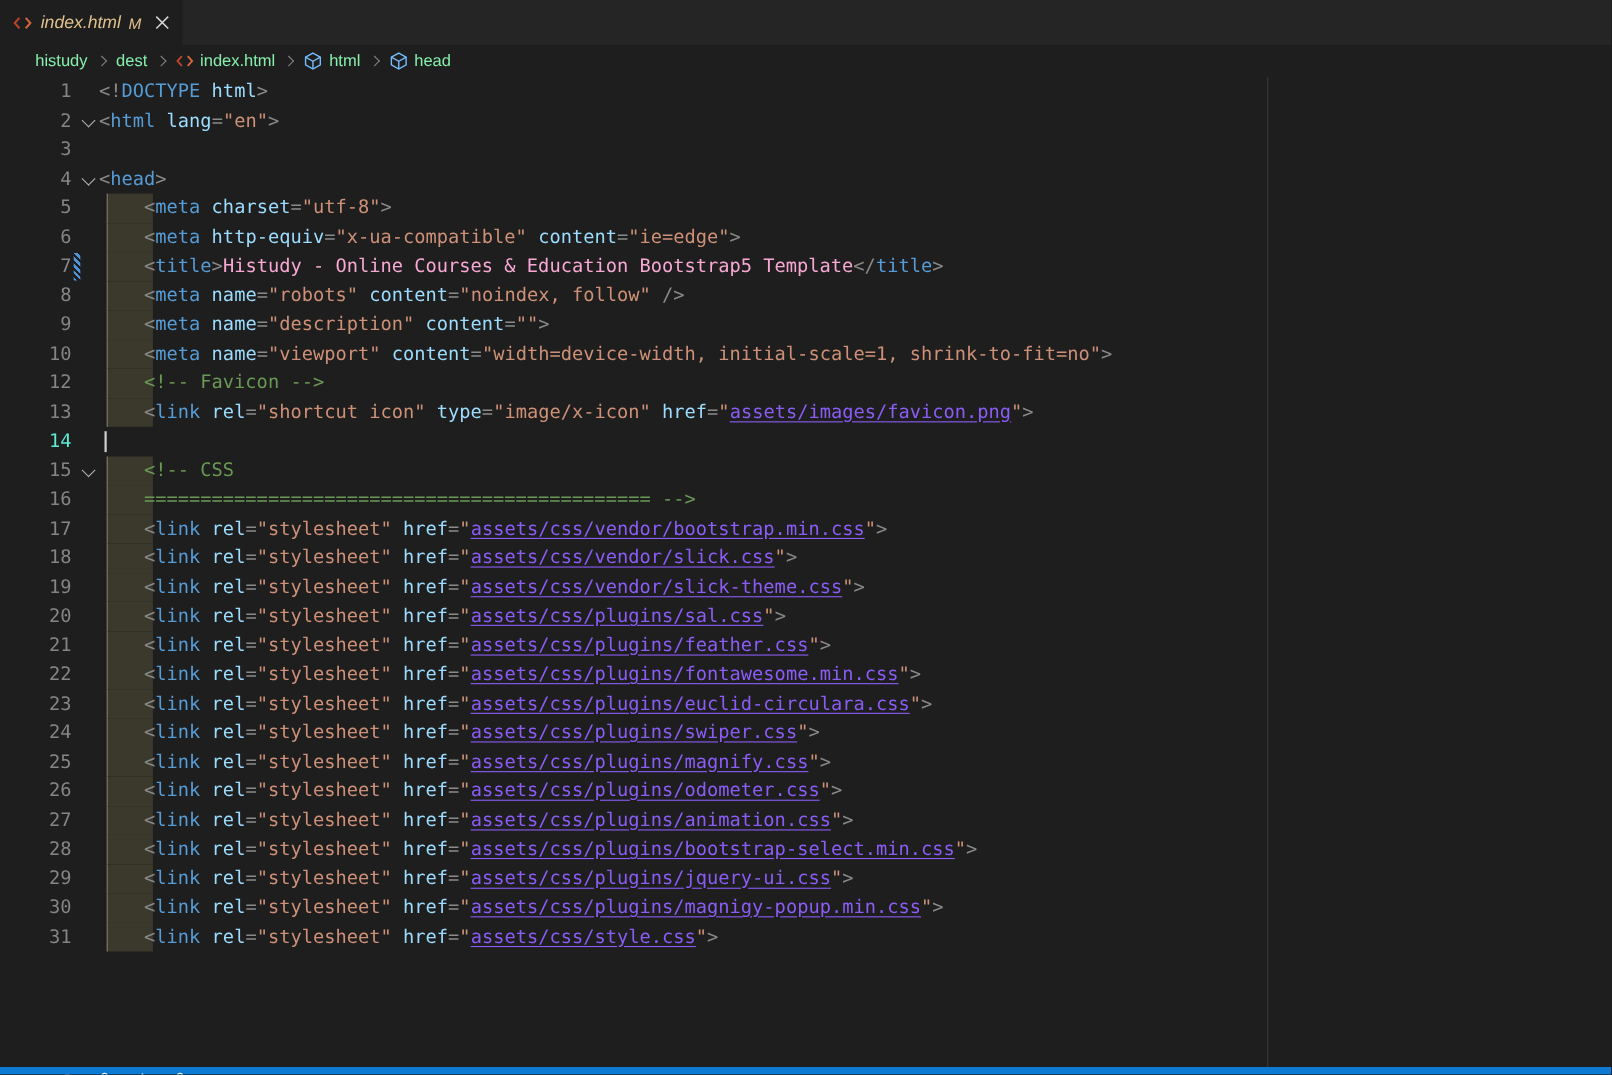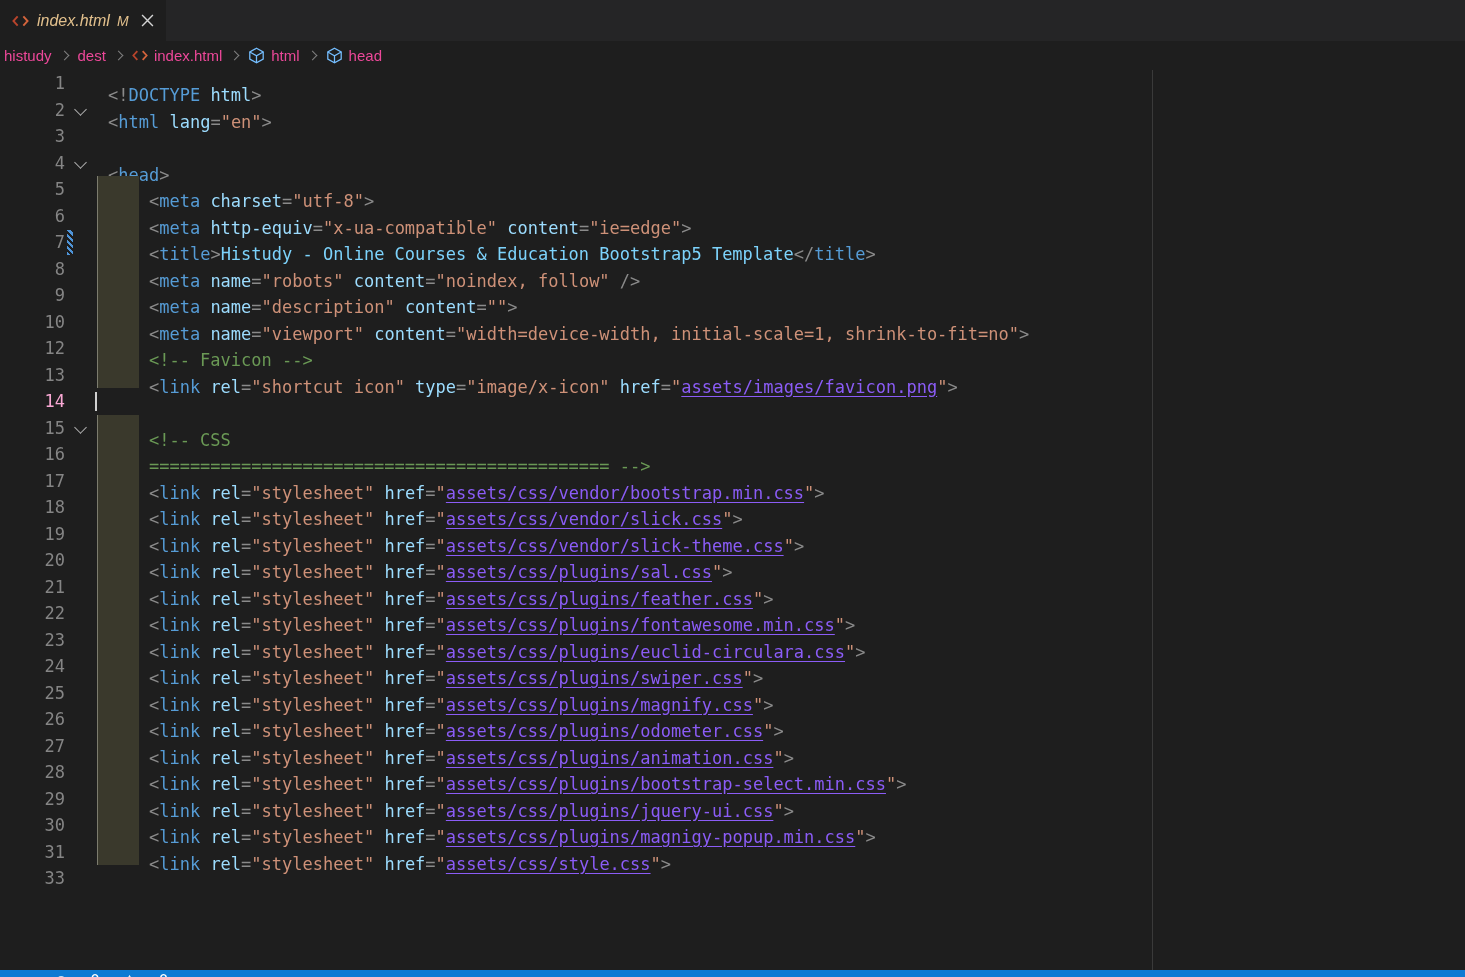"histudy" .breadcrumb { color: #ec4899 -> #86efac; padding-left: 4px -> 32px }
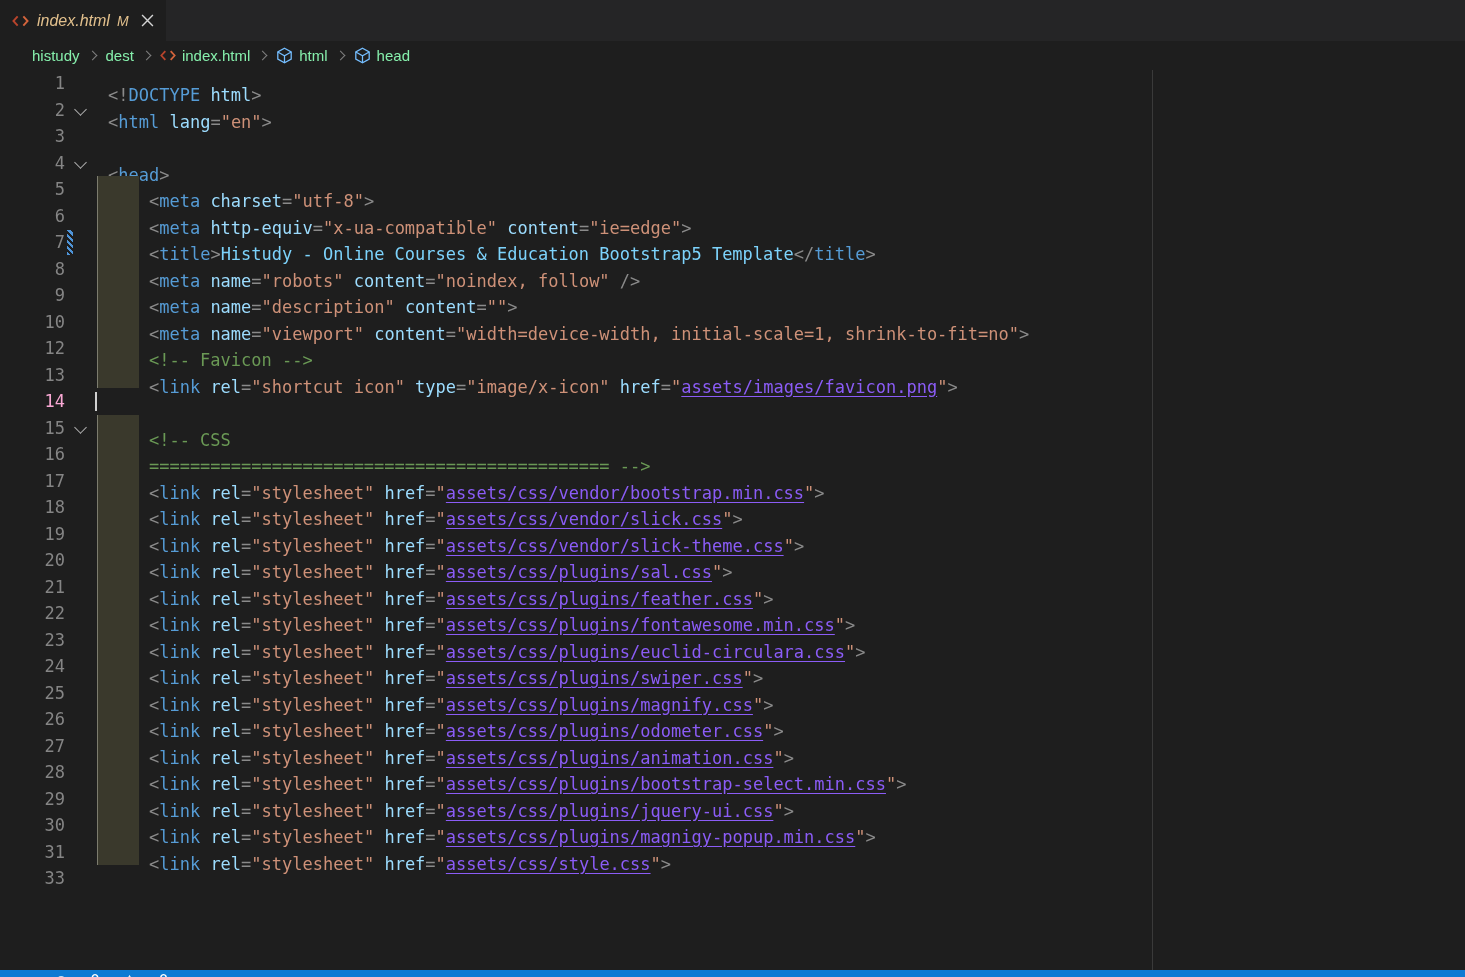"<!DOCTYPE html>" .code { left: 108px -> 90px; margin-top: 12px -> none }
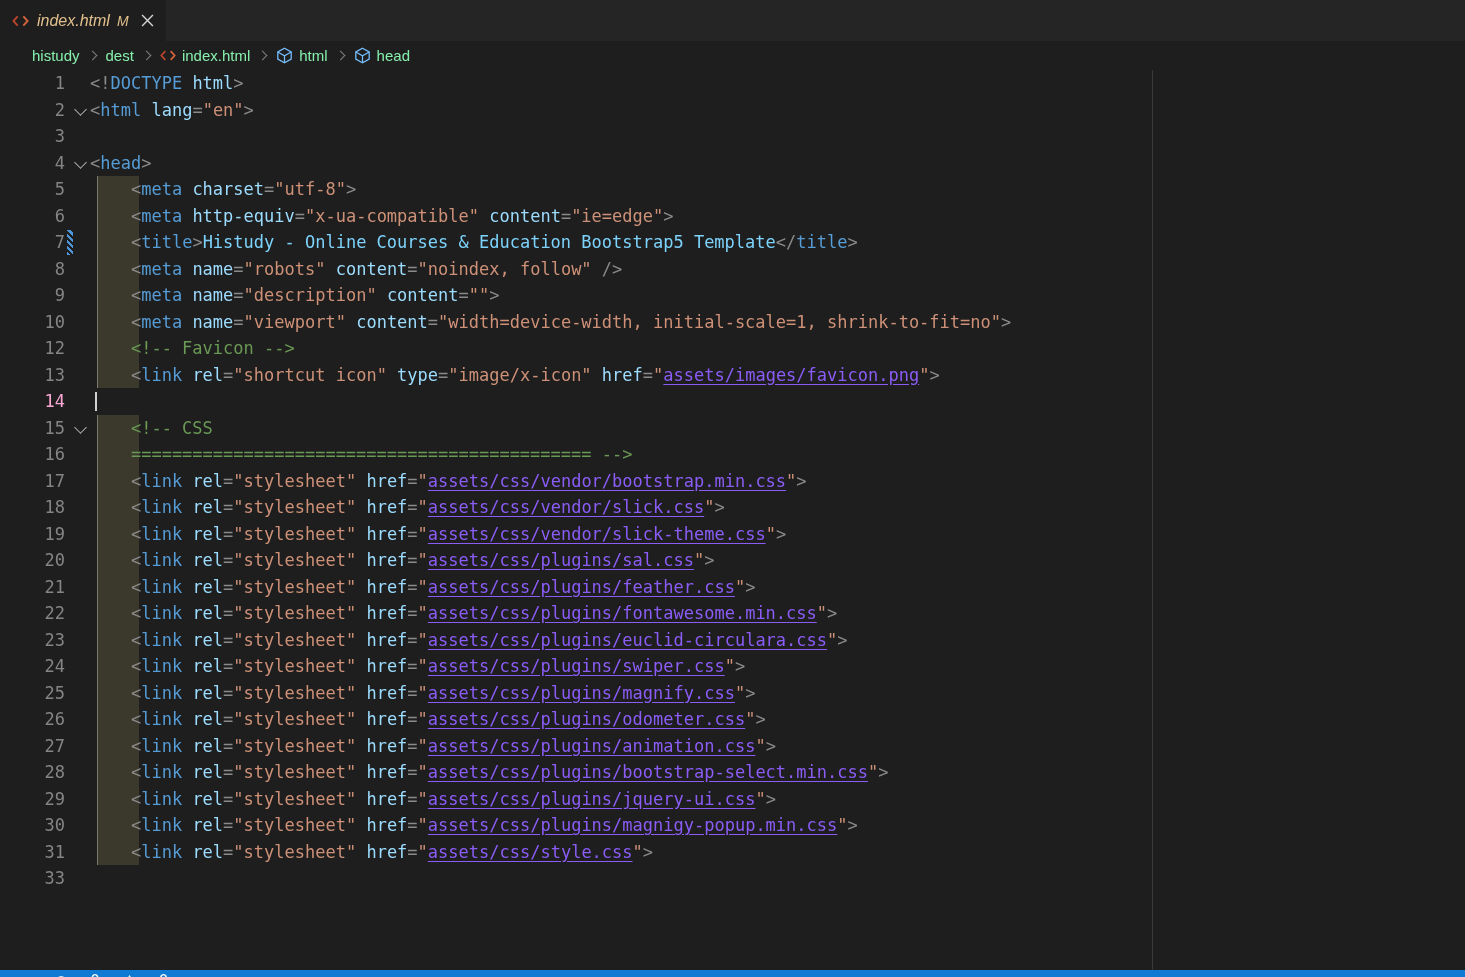"Histudy - Online Courses &" .tok-x { color: #7dd3fc -> #f9a8d4 }
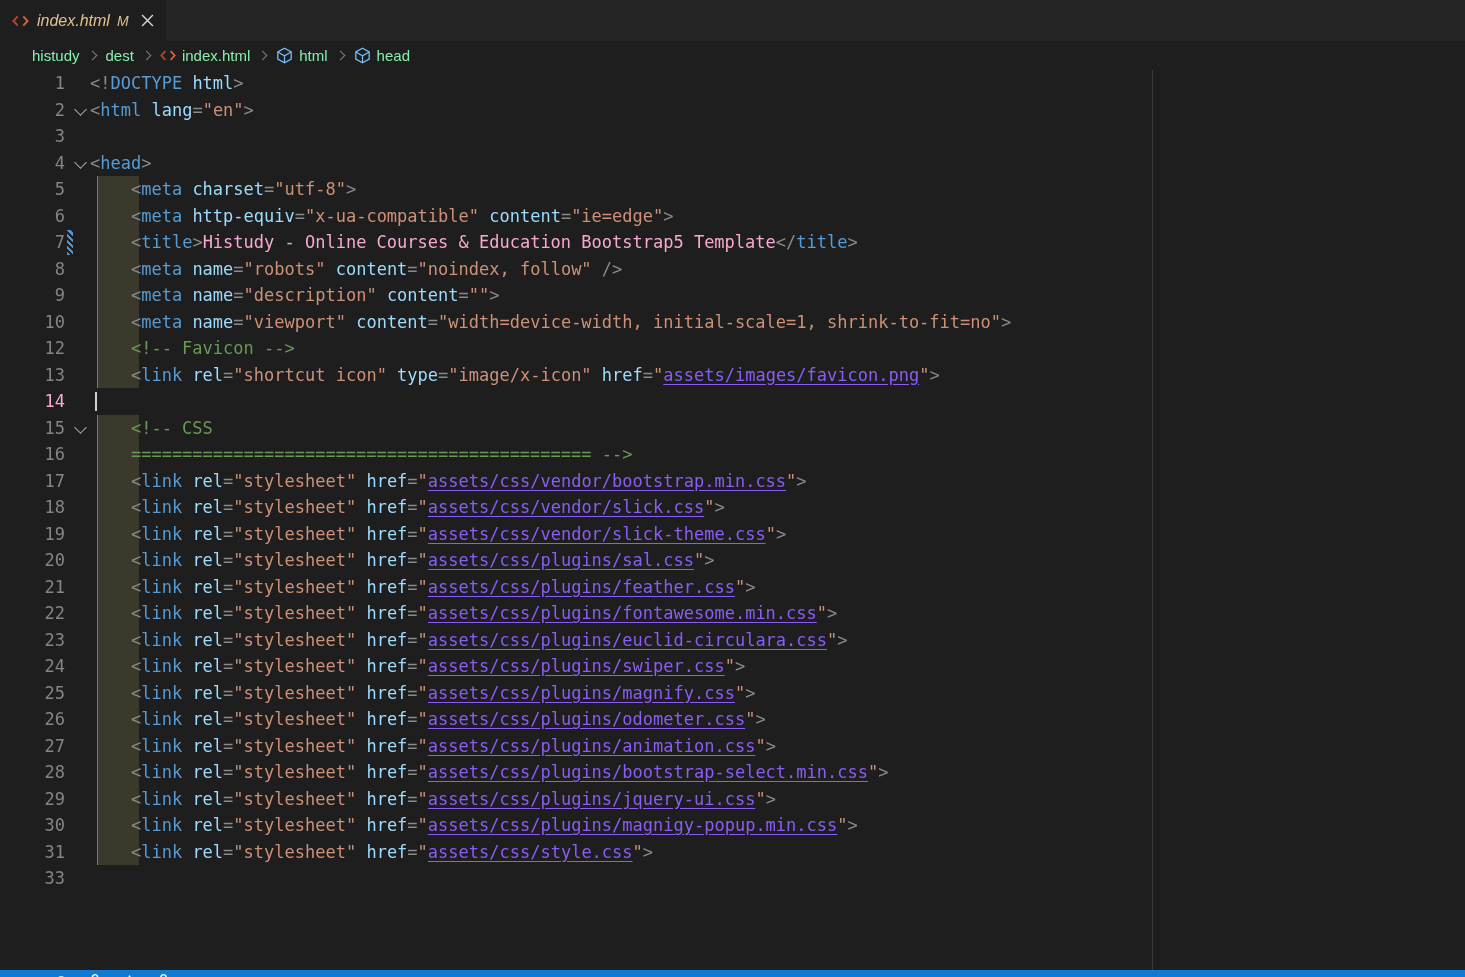"14" .ln.active { color: #f9a8d4 -> #5eead4 }
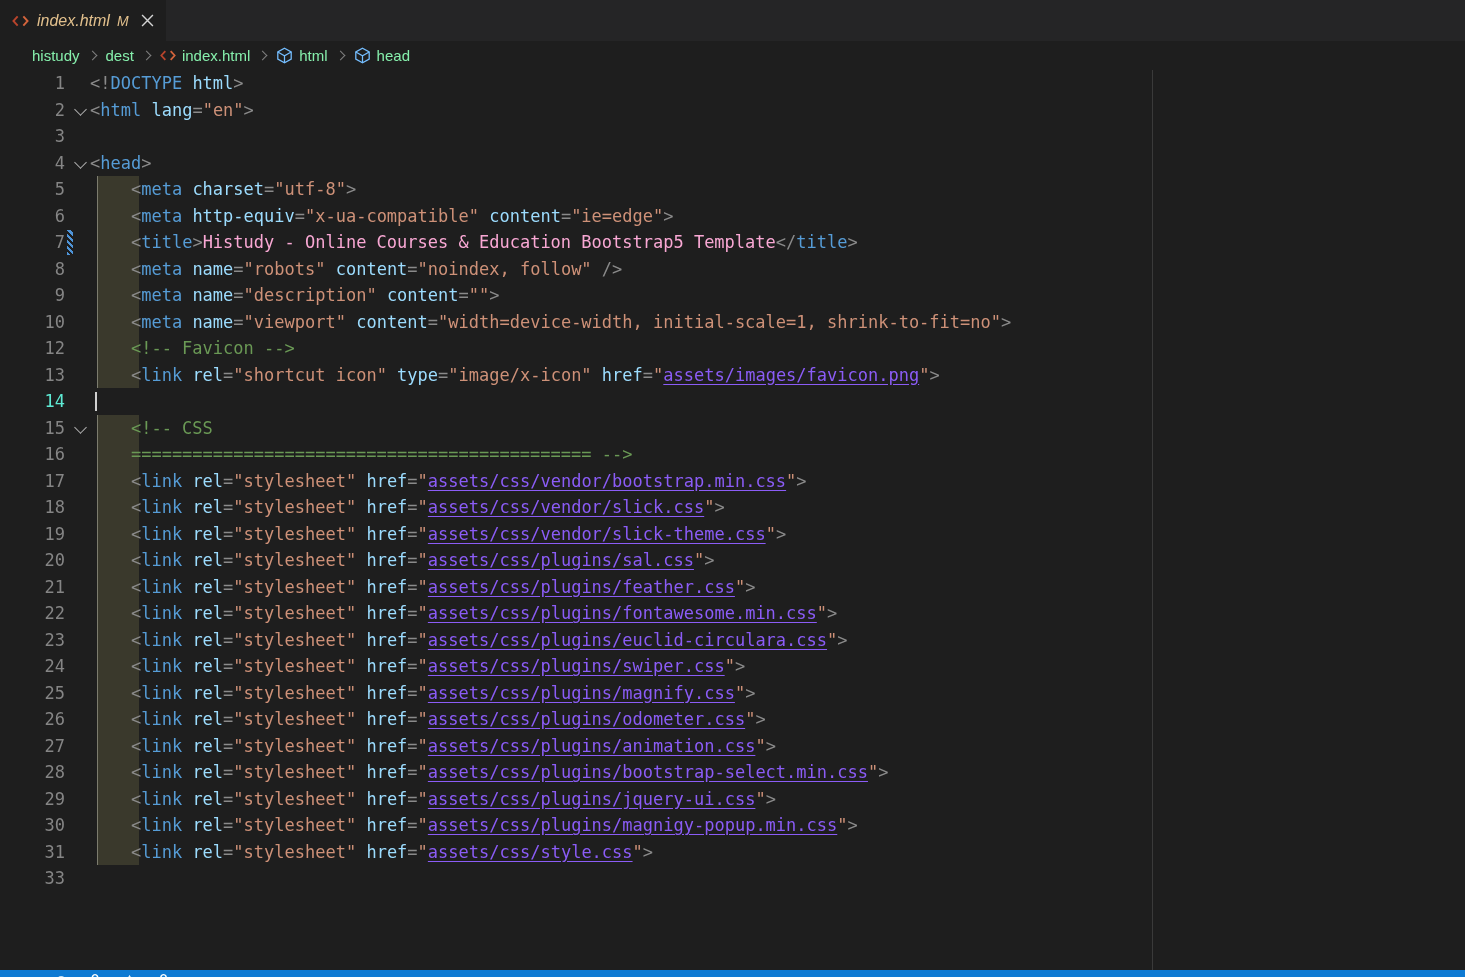"33" div.line { html: <div><span>33</span><span></span></div> -> none }
